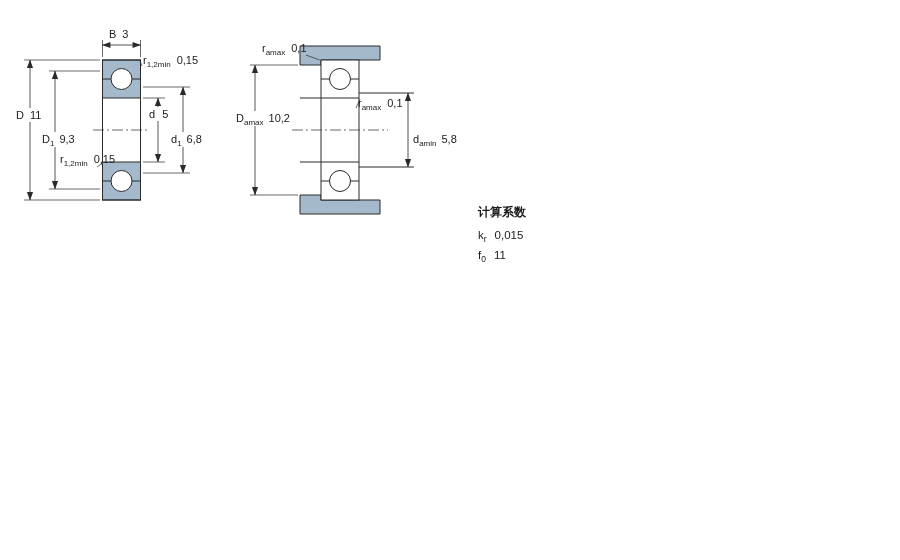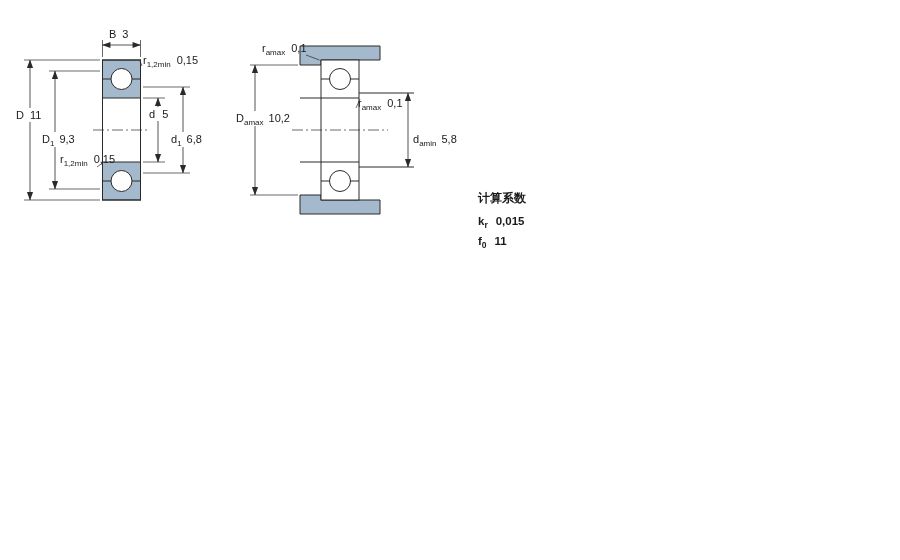"计算系数" .factors { top: 190px -> 204px }
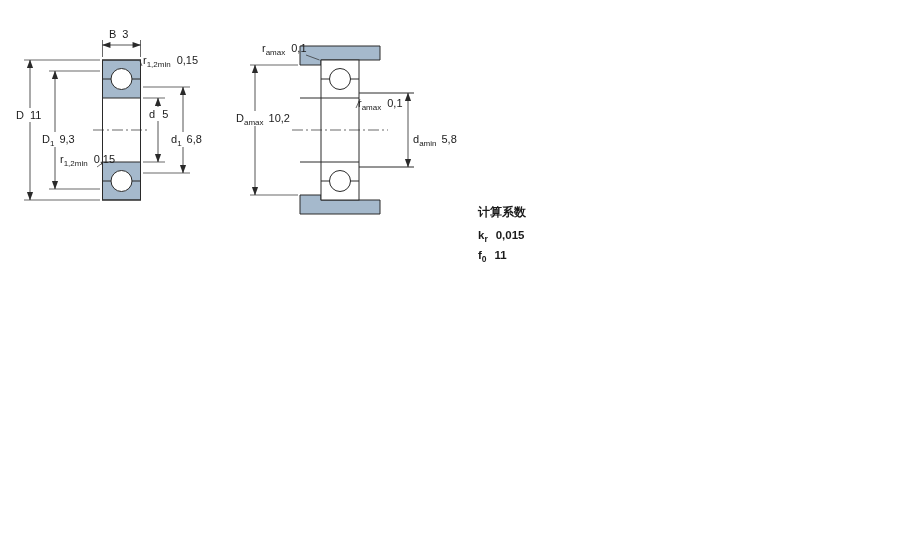"kr 0,015" .f-row { font-weight: bold -> none }
